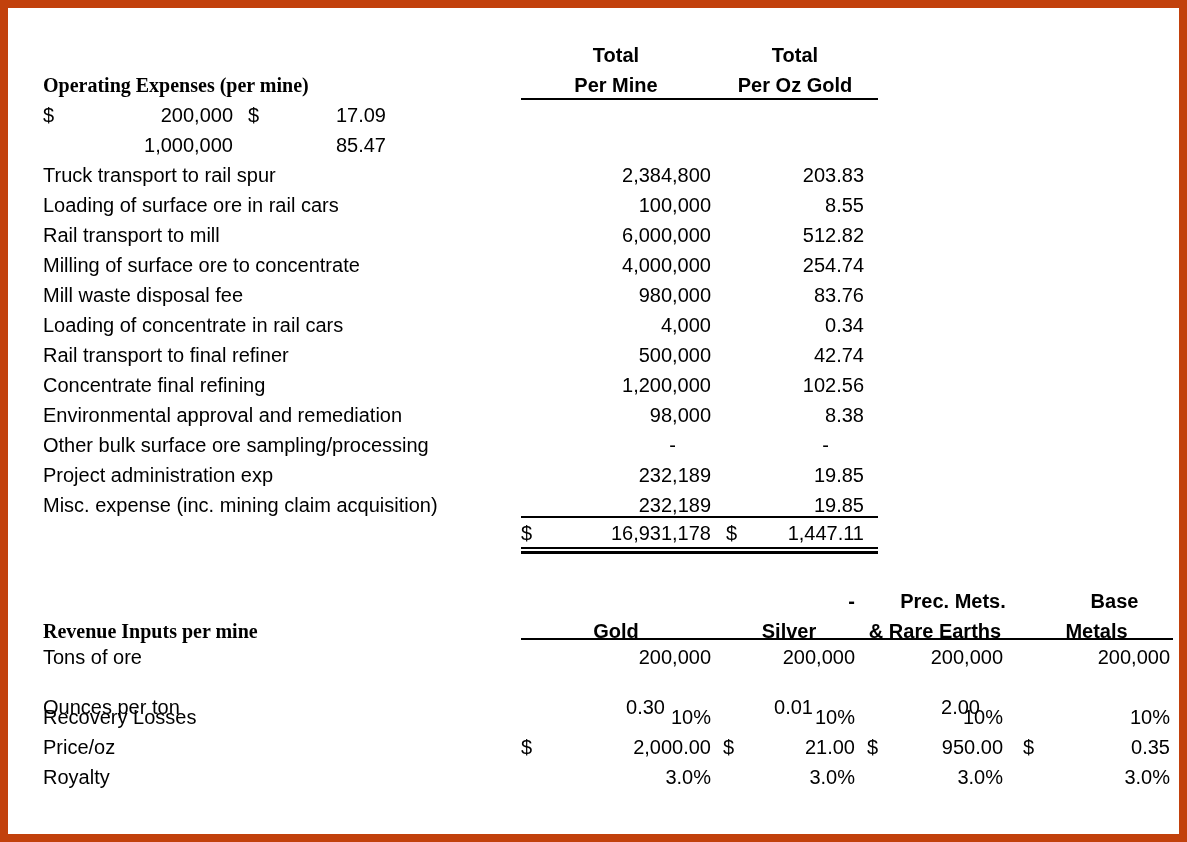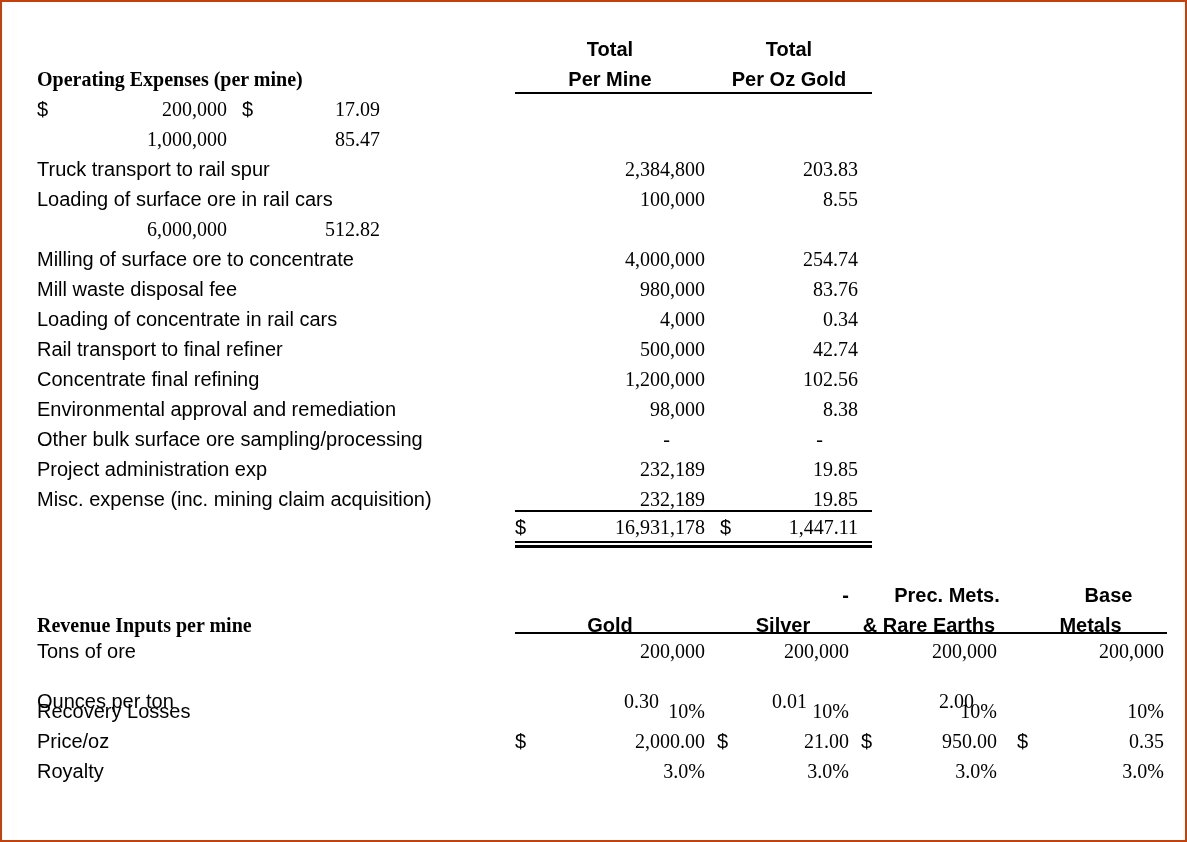"Total" .page { border: 2px solid #c2410c -> 8px solid #c2410c }
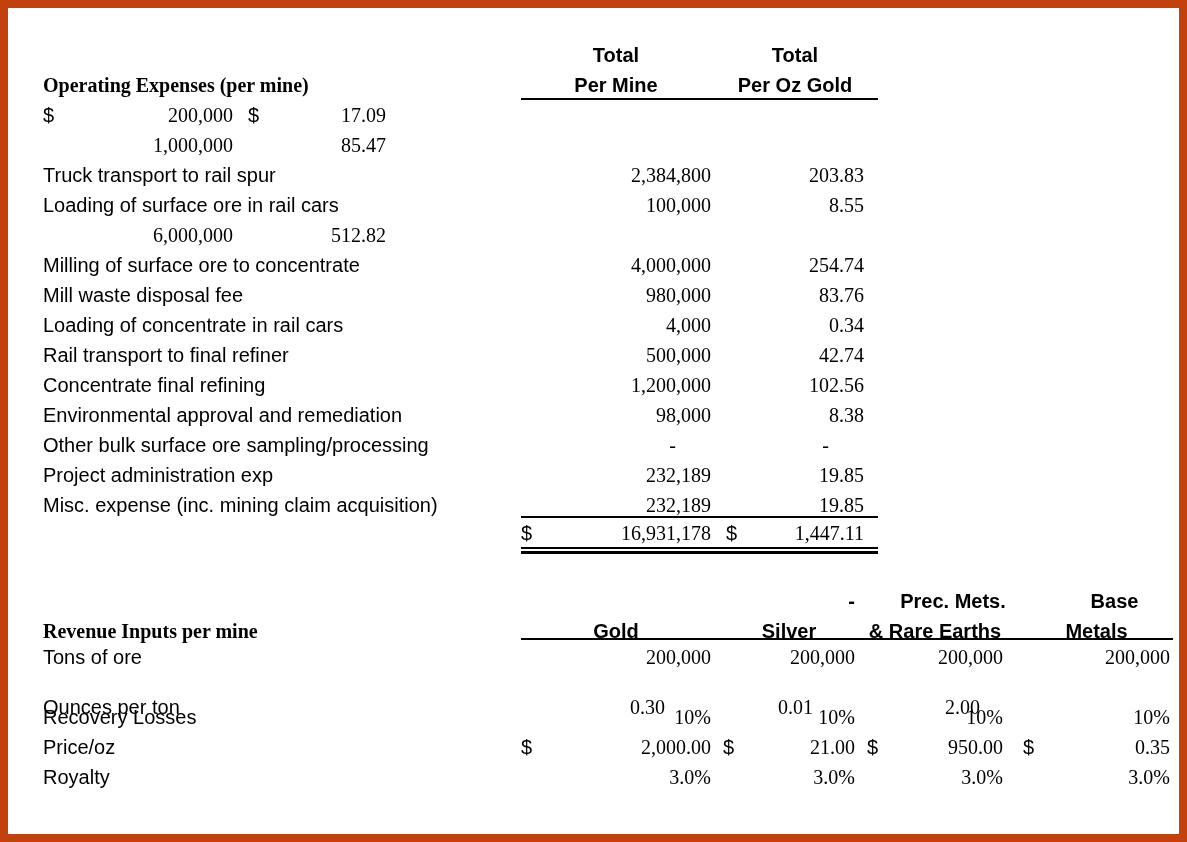"200,000" .val { font-family: Liberation Serif, serif -> none }
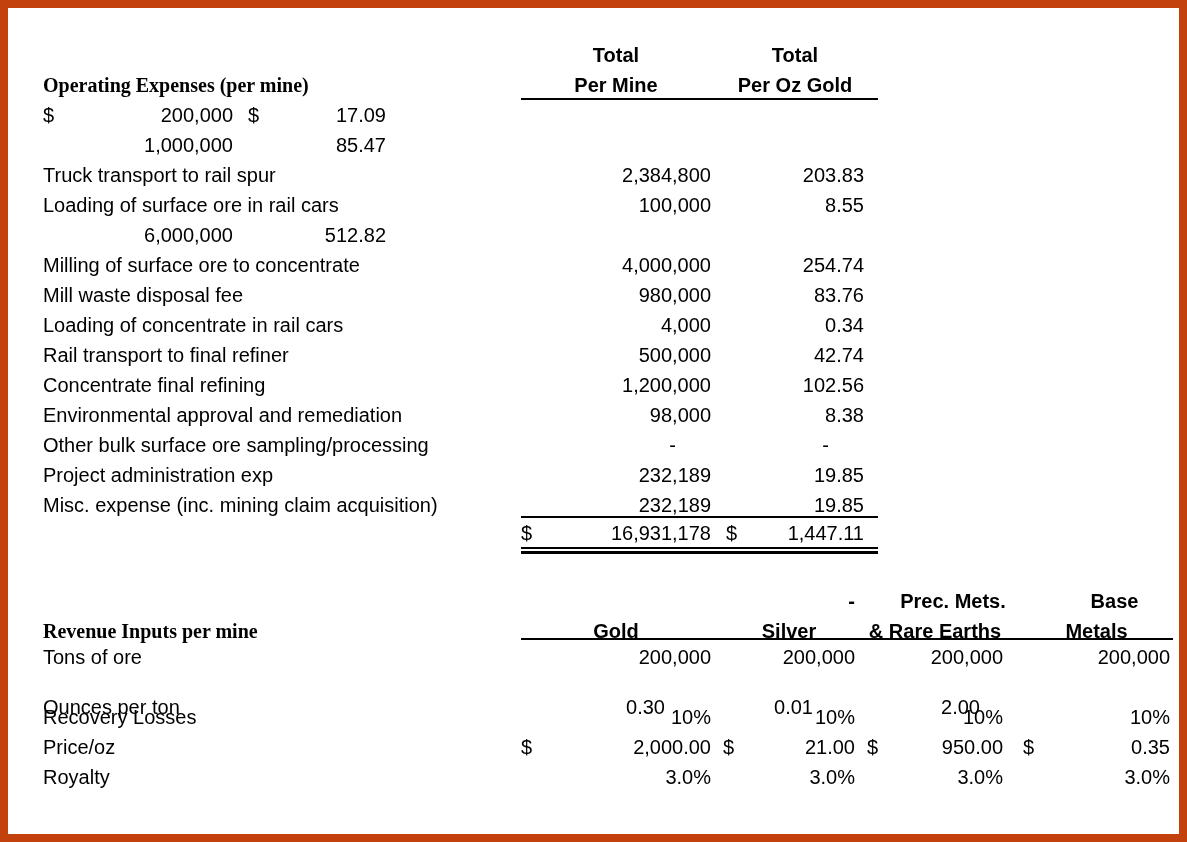"Rail transport to mill" div.e-label { html: none -> <div>Rail transport to mill</div> }
